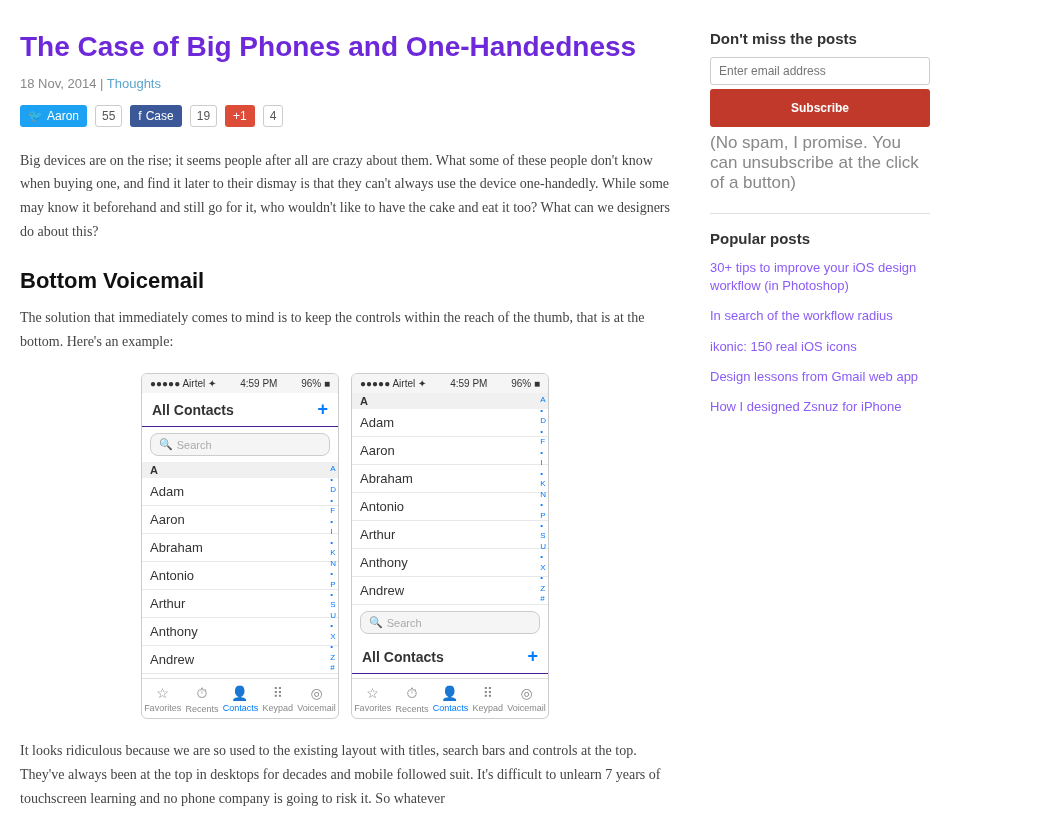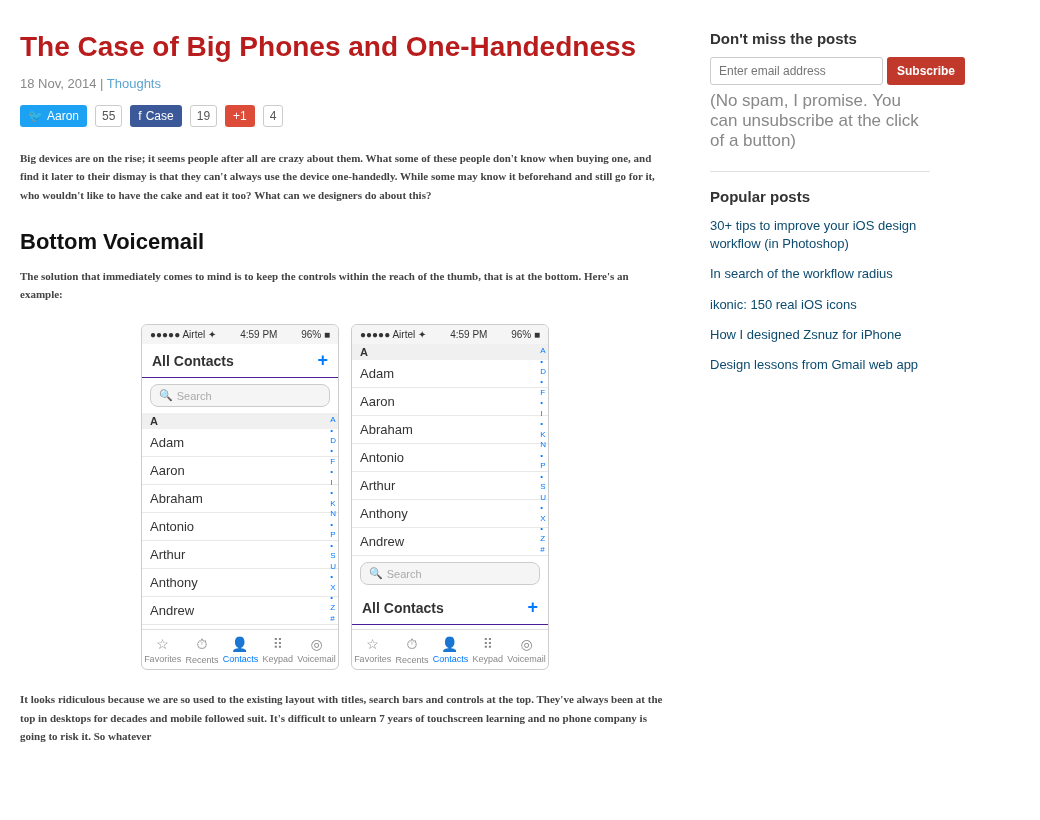"The Case of Big Phones" .article-title { color: #b91c1c -> #6d28d9 }
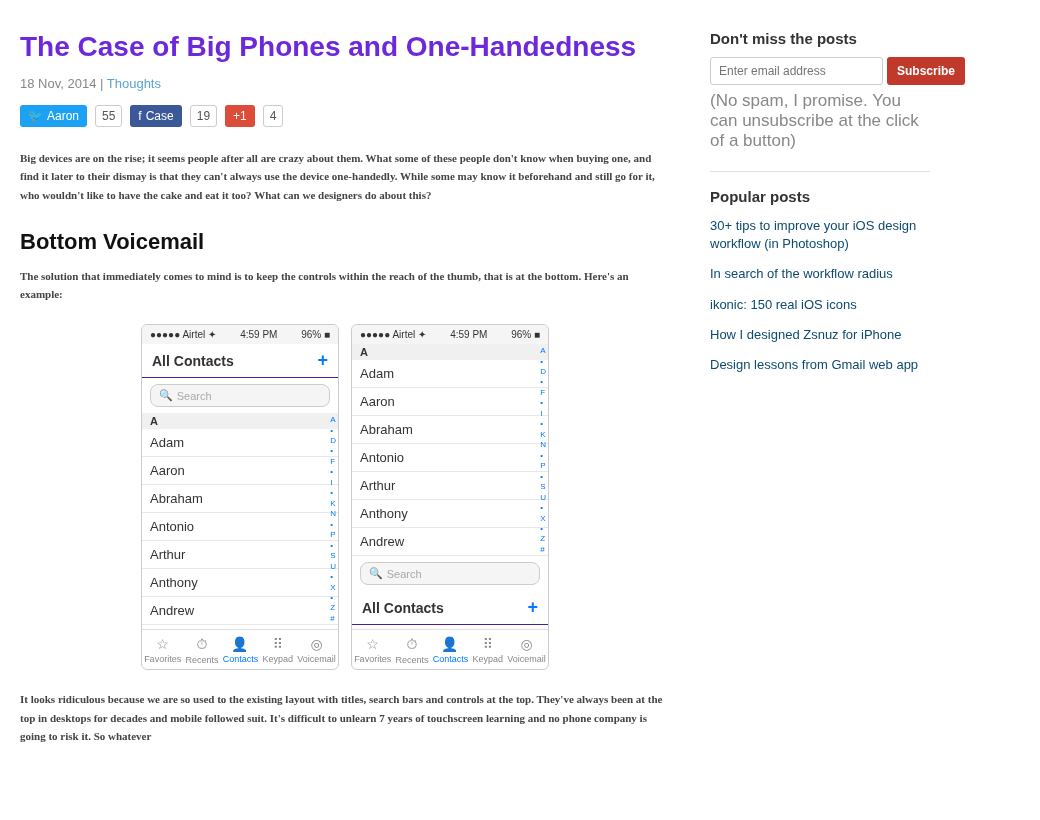"Enter email address" .email-form { flex-direction: none -> column }
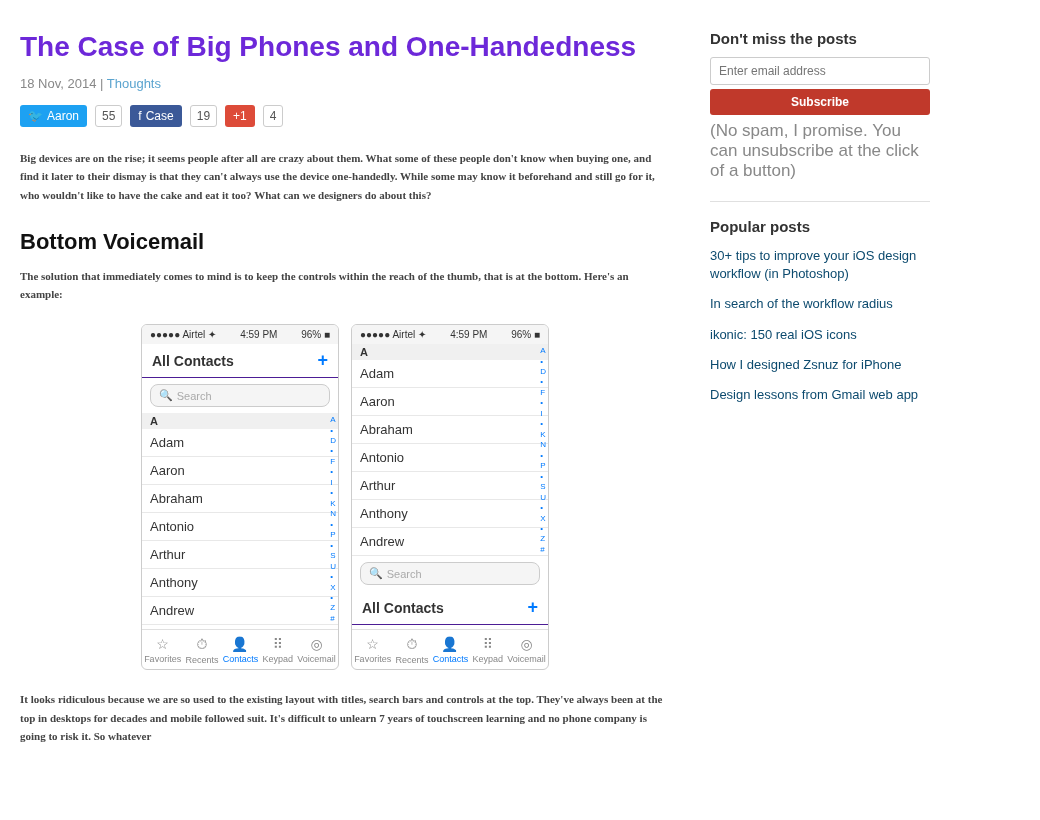"Subscribe" .subscribe-btn { padding: 6px 10px -> 12px 10px }
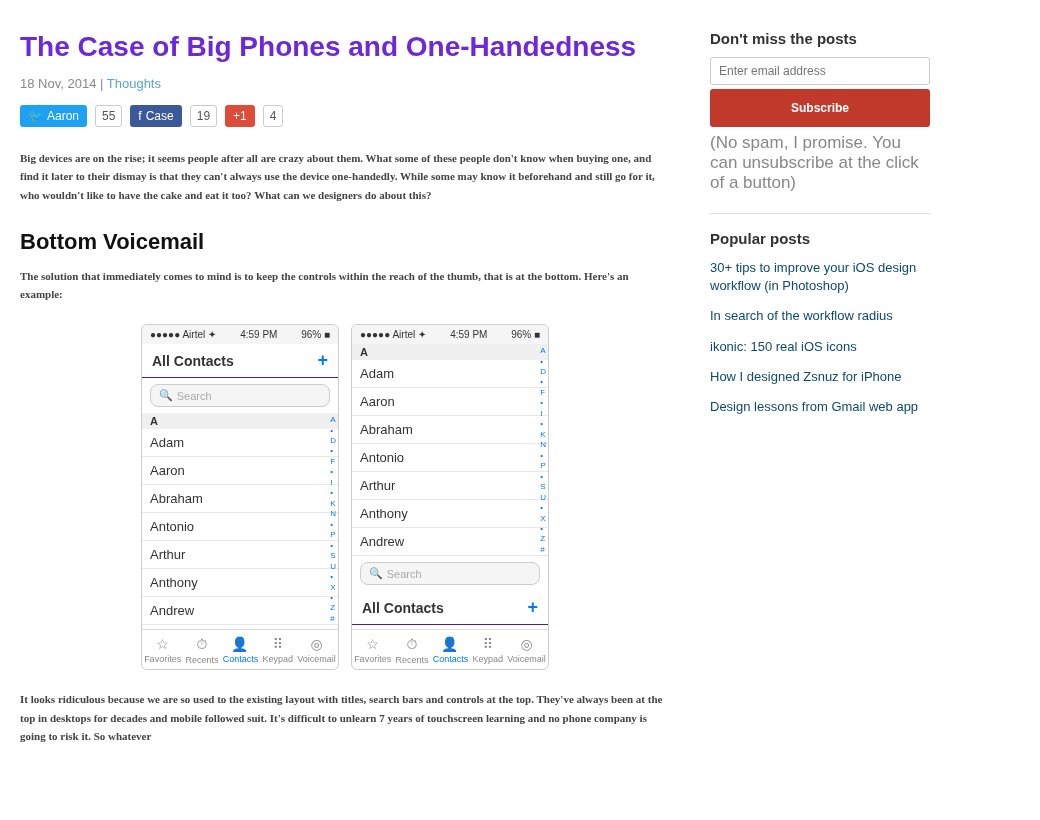"Big devices are on the" .article-body p { font-size: 11px -> 14px; font-weight: bold -> none }
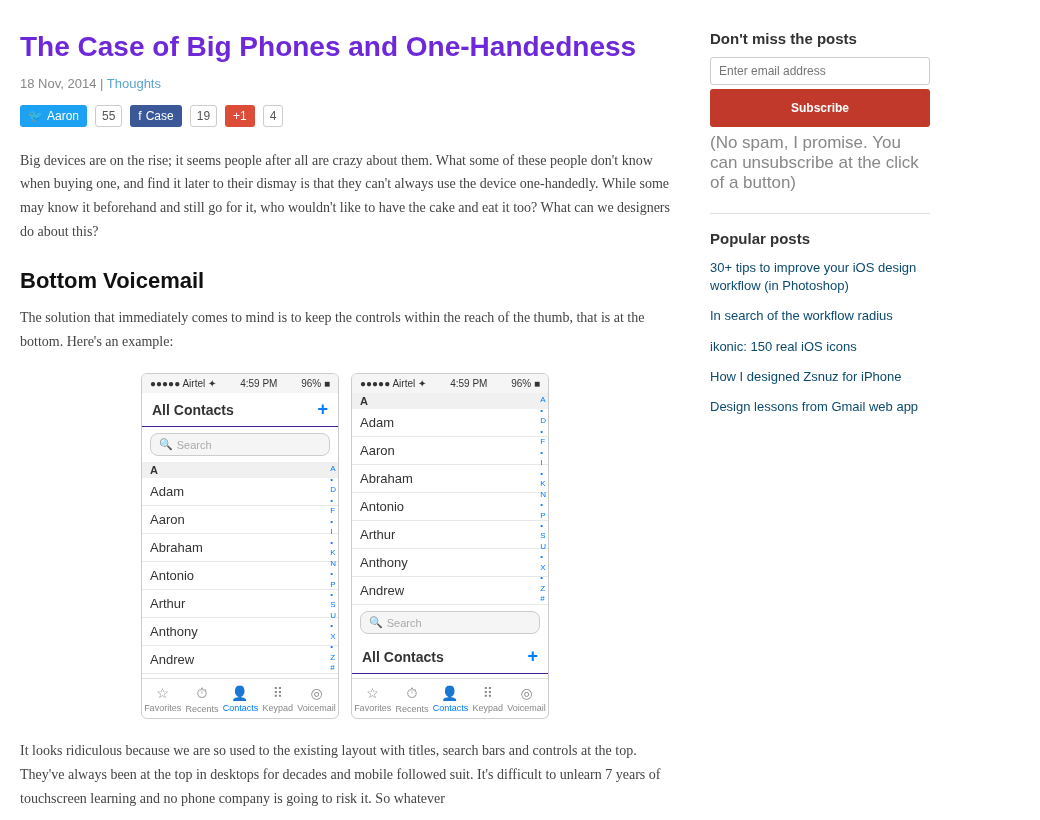"30+ tips to improve your" .popular-post-link { color: #0c4a6e -> #8b5cf6 }
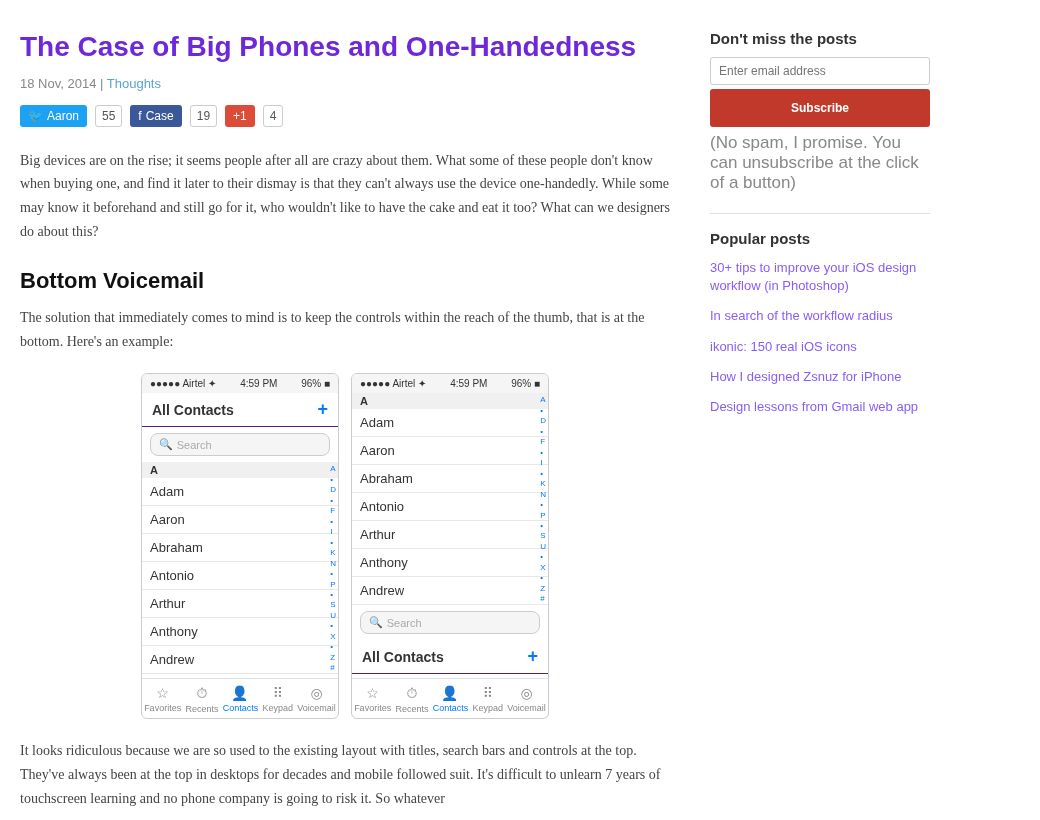"How I designed Zsnuz for" a.popular-post-link { order: before "Design lessons from Gmail web" -> after "Design lessons from Gmail web" }
